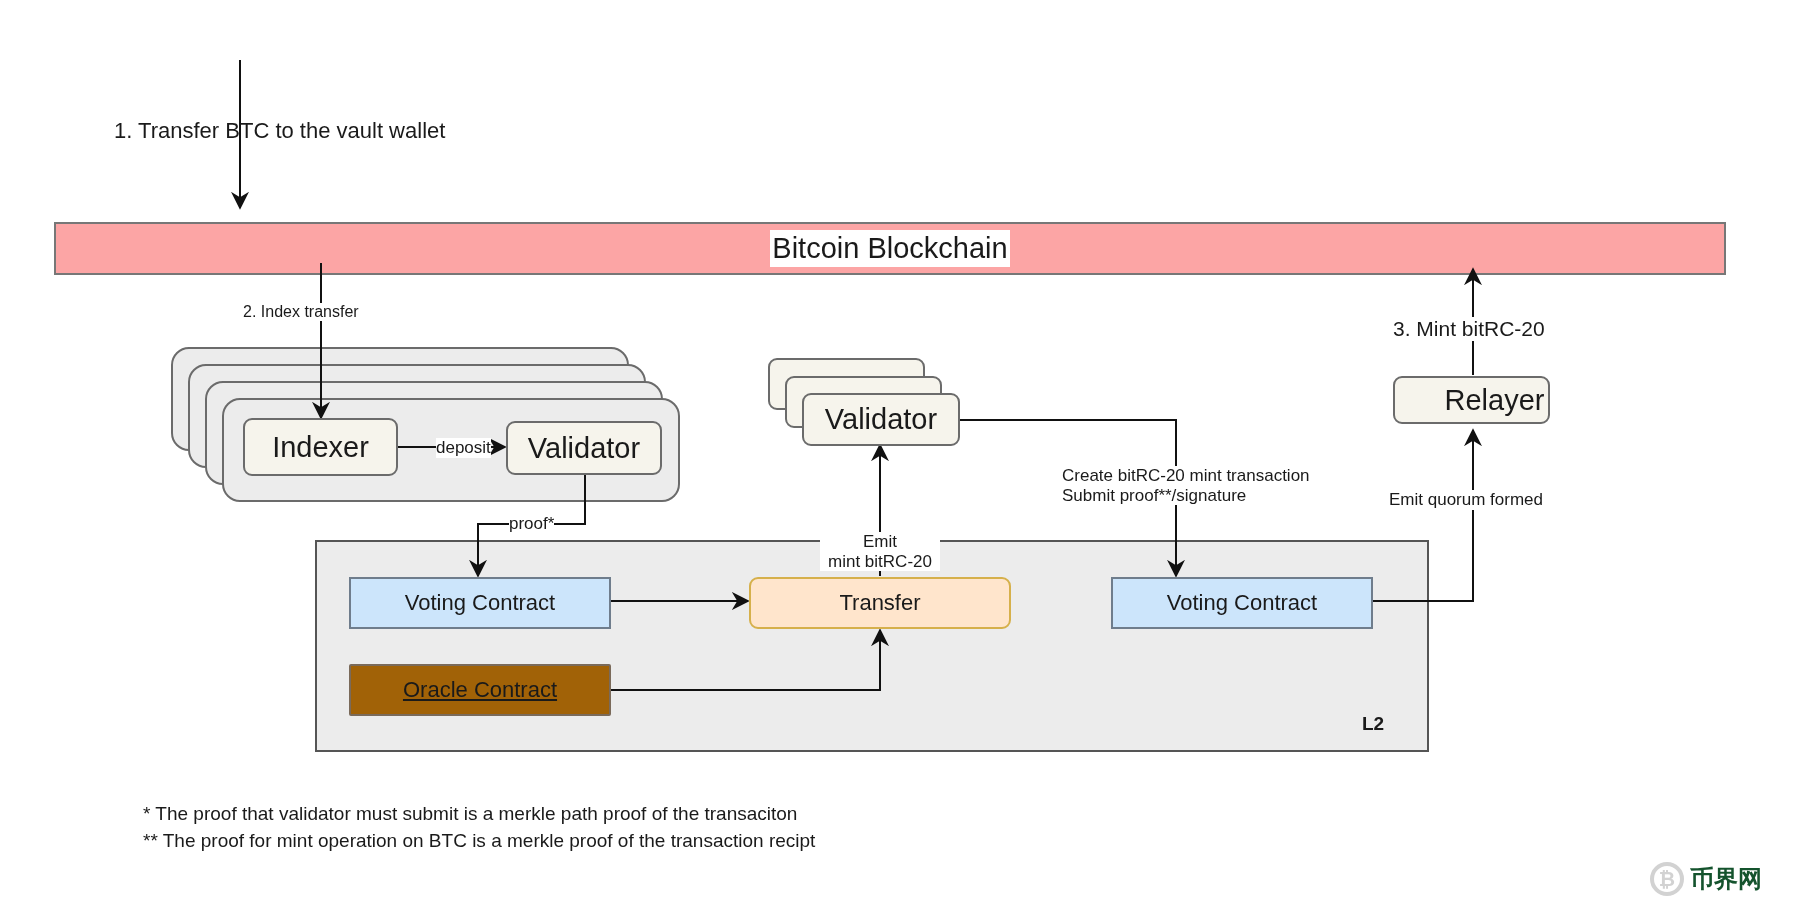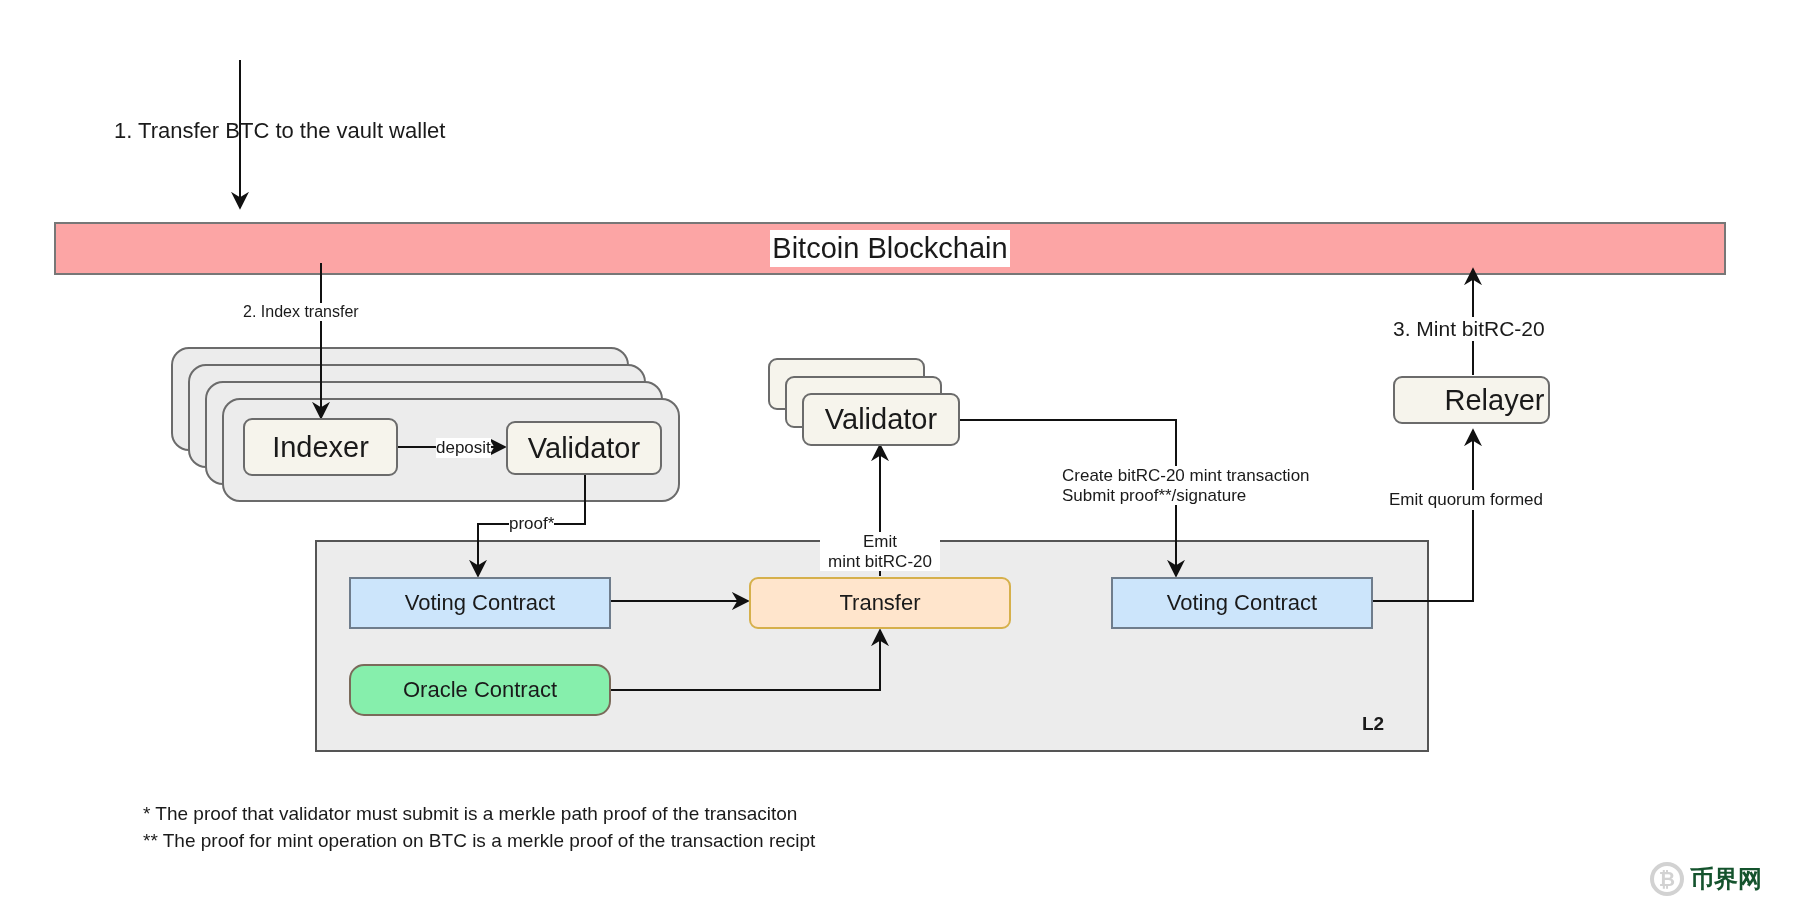"Oracle Contract" .orange { background: #86efac -> #a16207; border-radius: 15px -> 2px; text-decoration: none -> underline }
